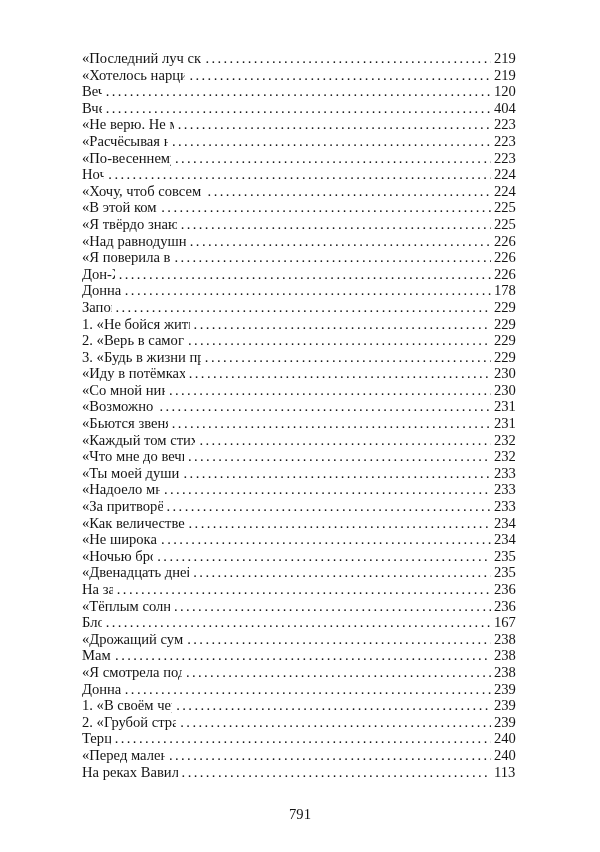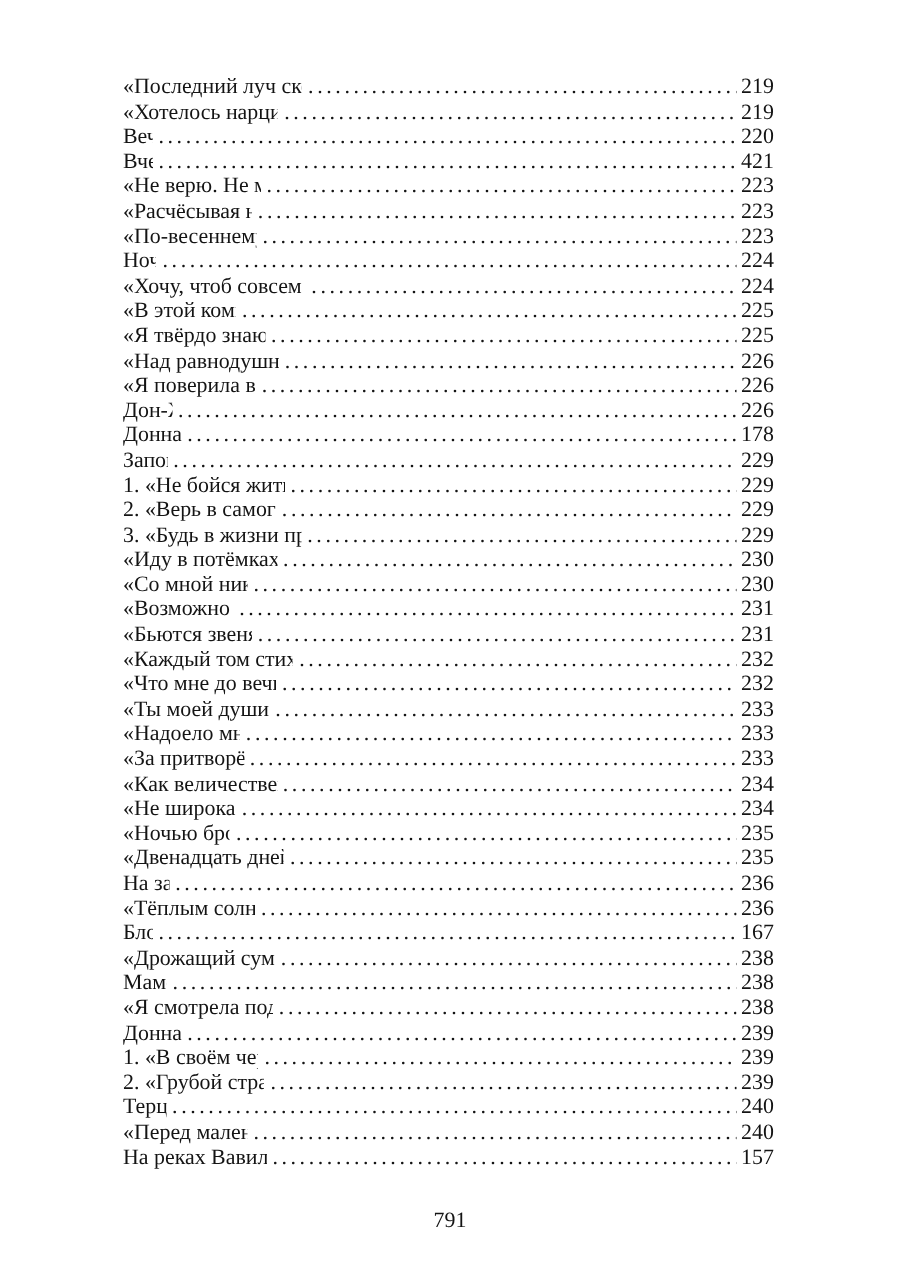"220" span.pagenum { text: 220 -> 120 }
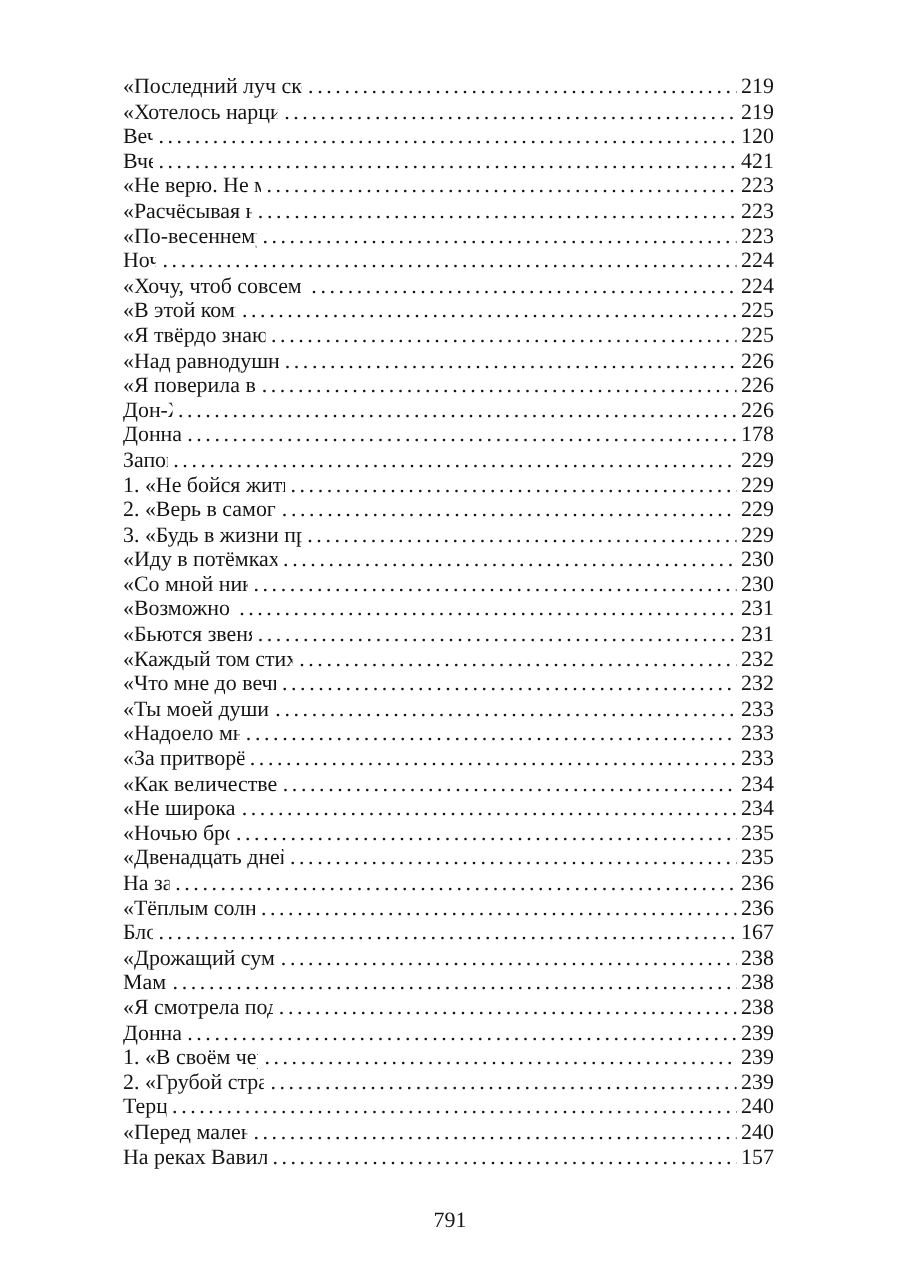"421" span.pagenum { text: 421 -> 404 }
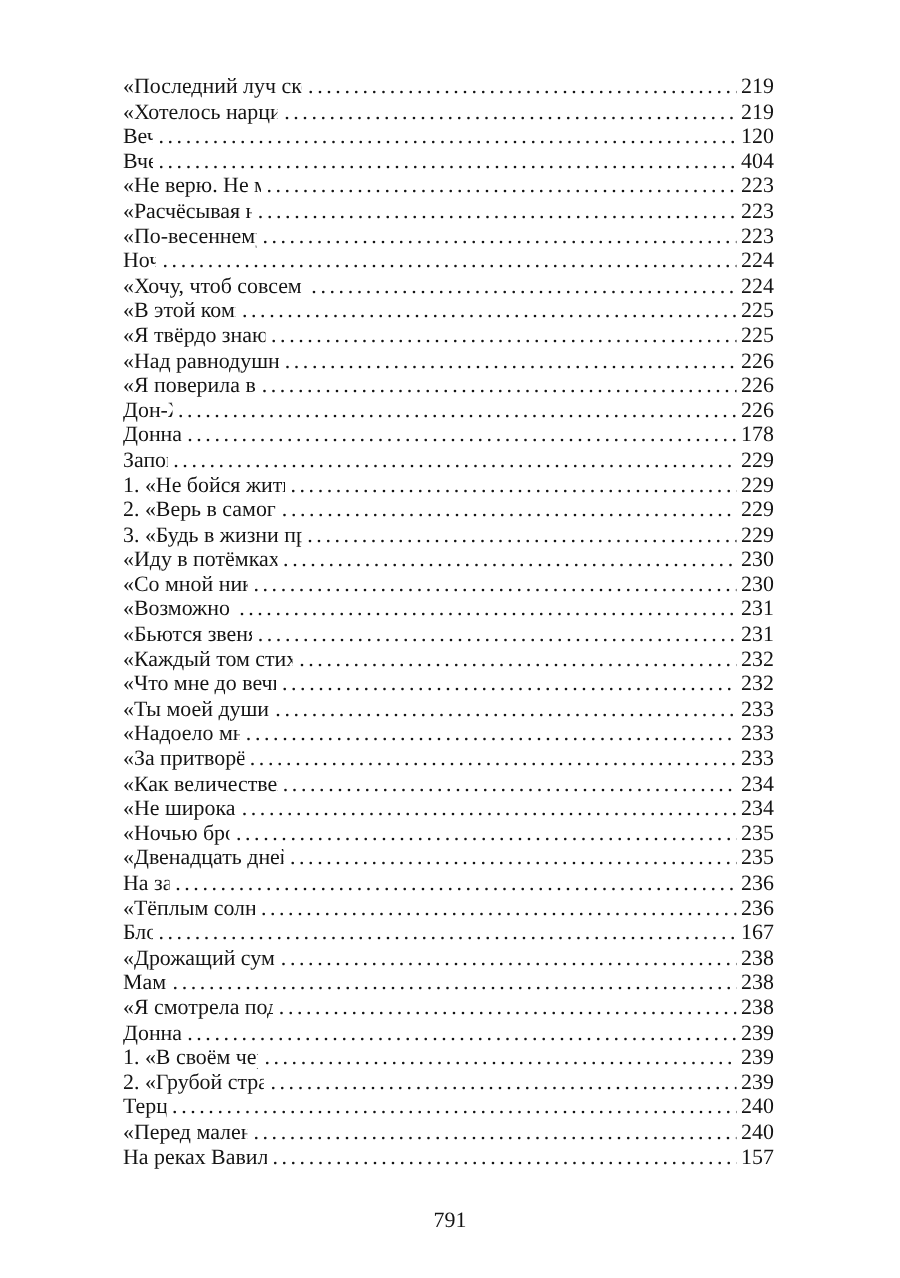"157" span.pagenum { text: 157 -> 113 }
